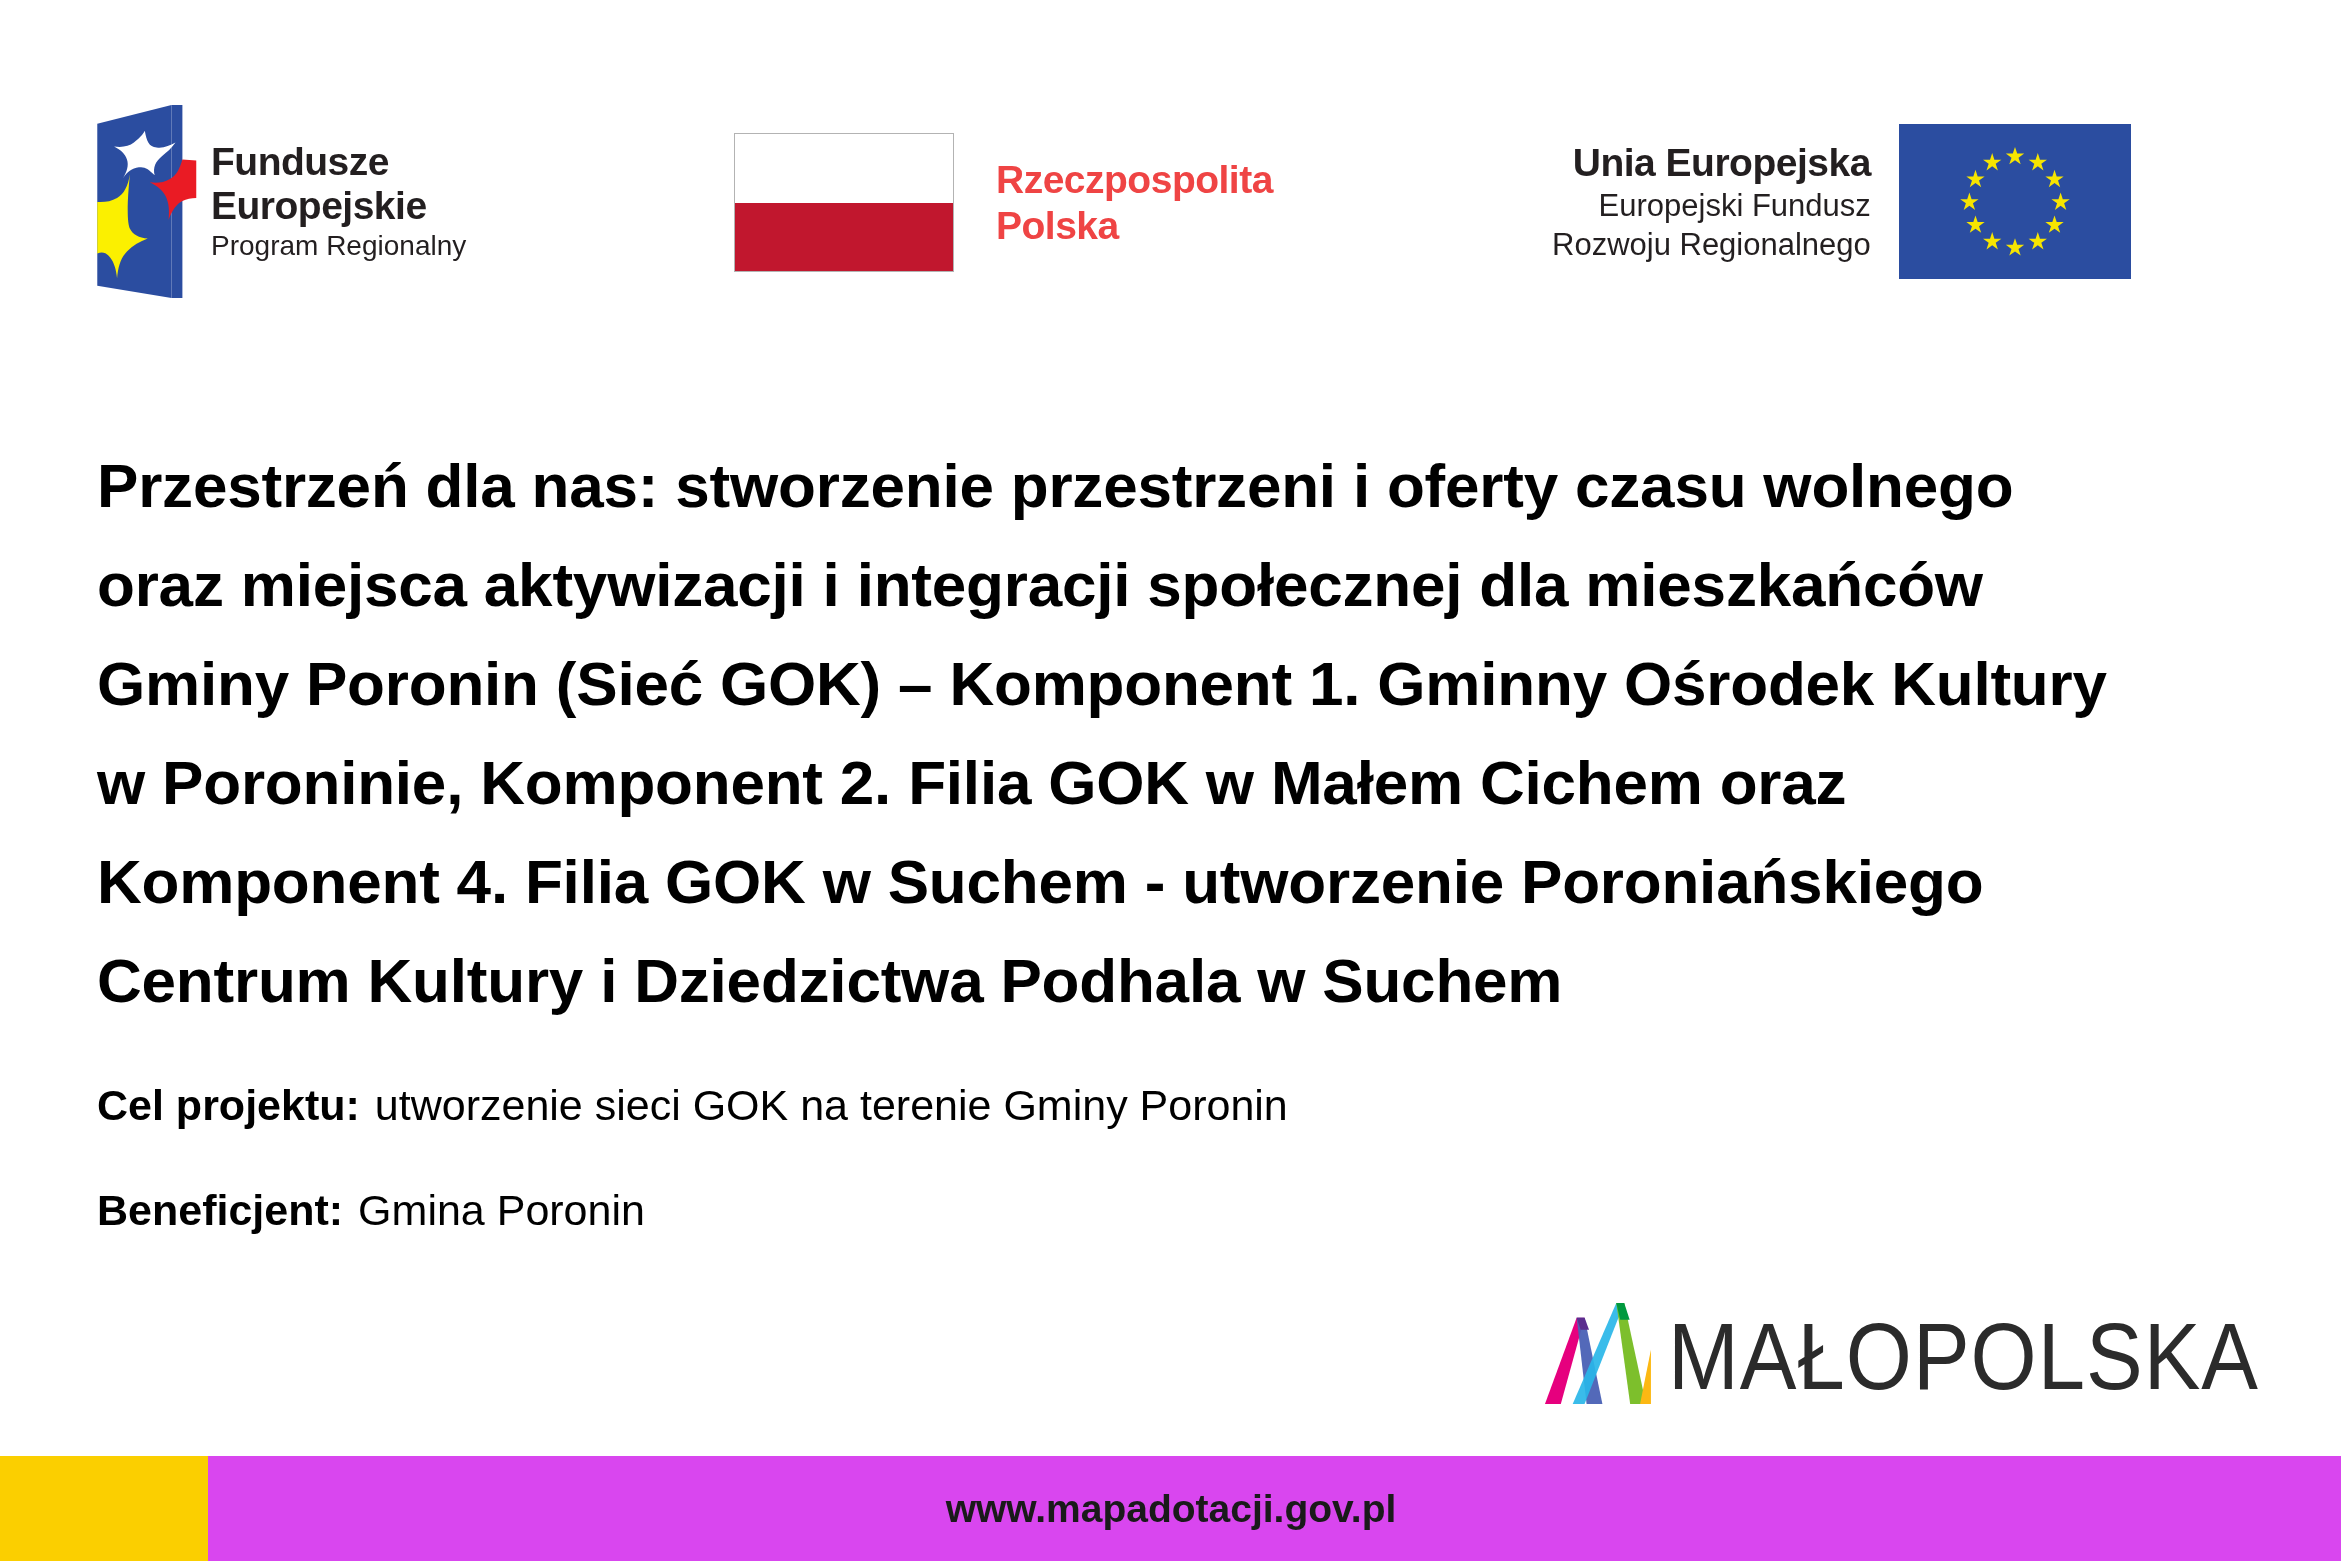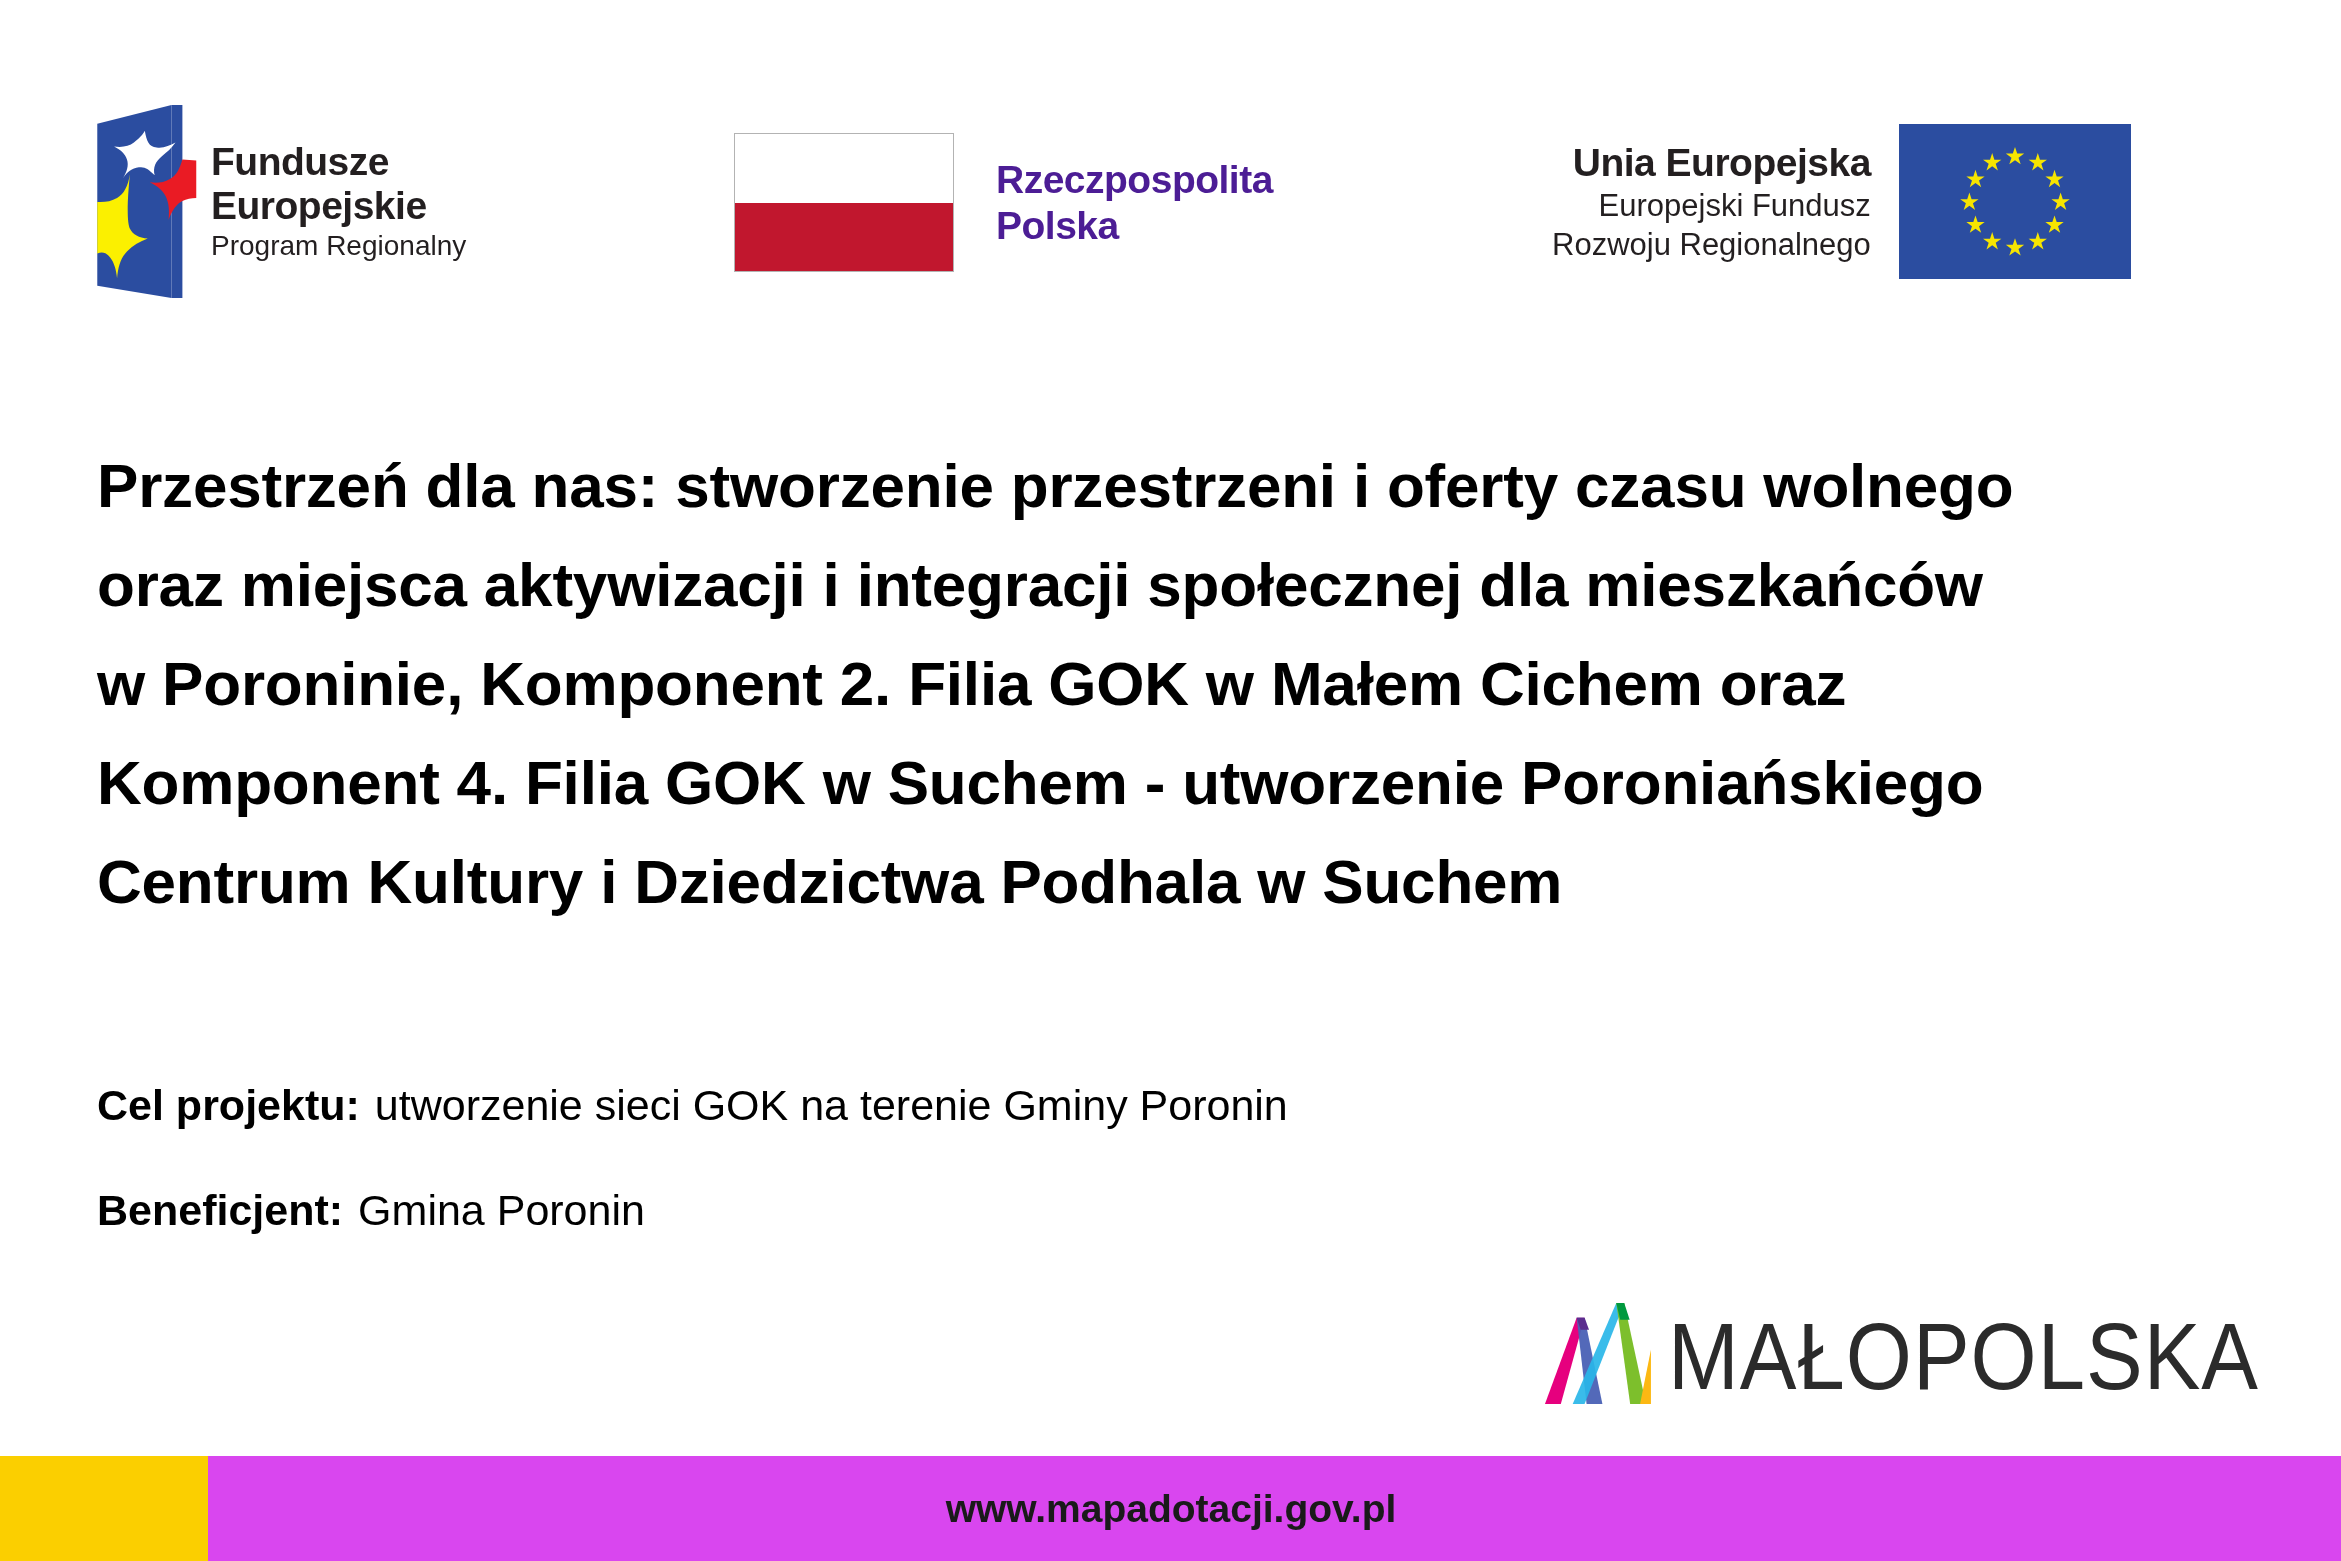"Rzeczpospolita" .rp-line { color: #4c1d95 -> #ef4444 }
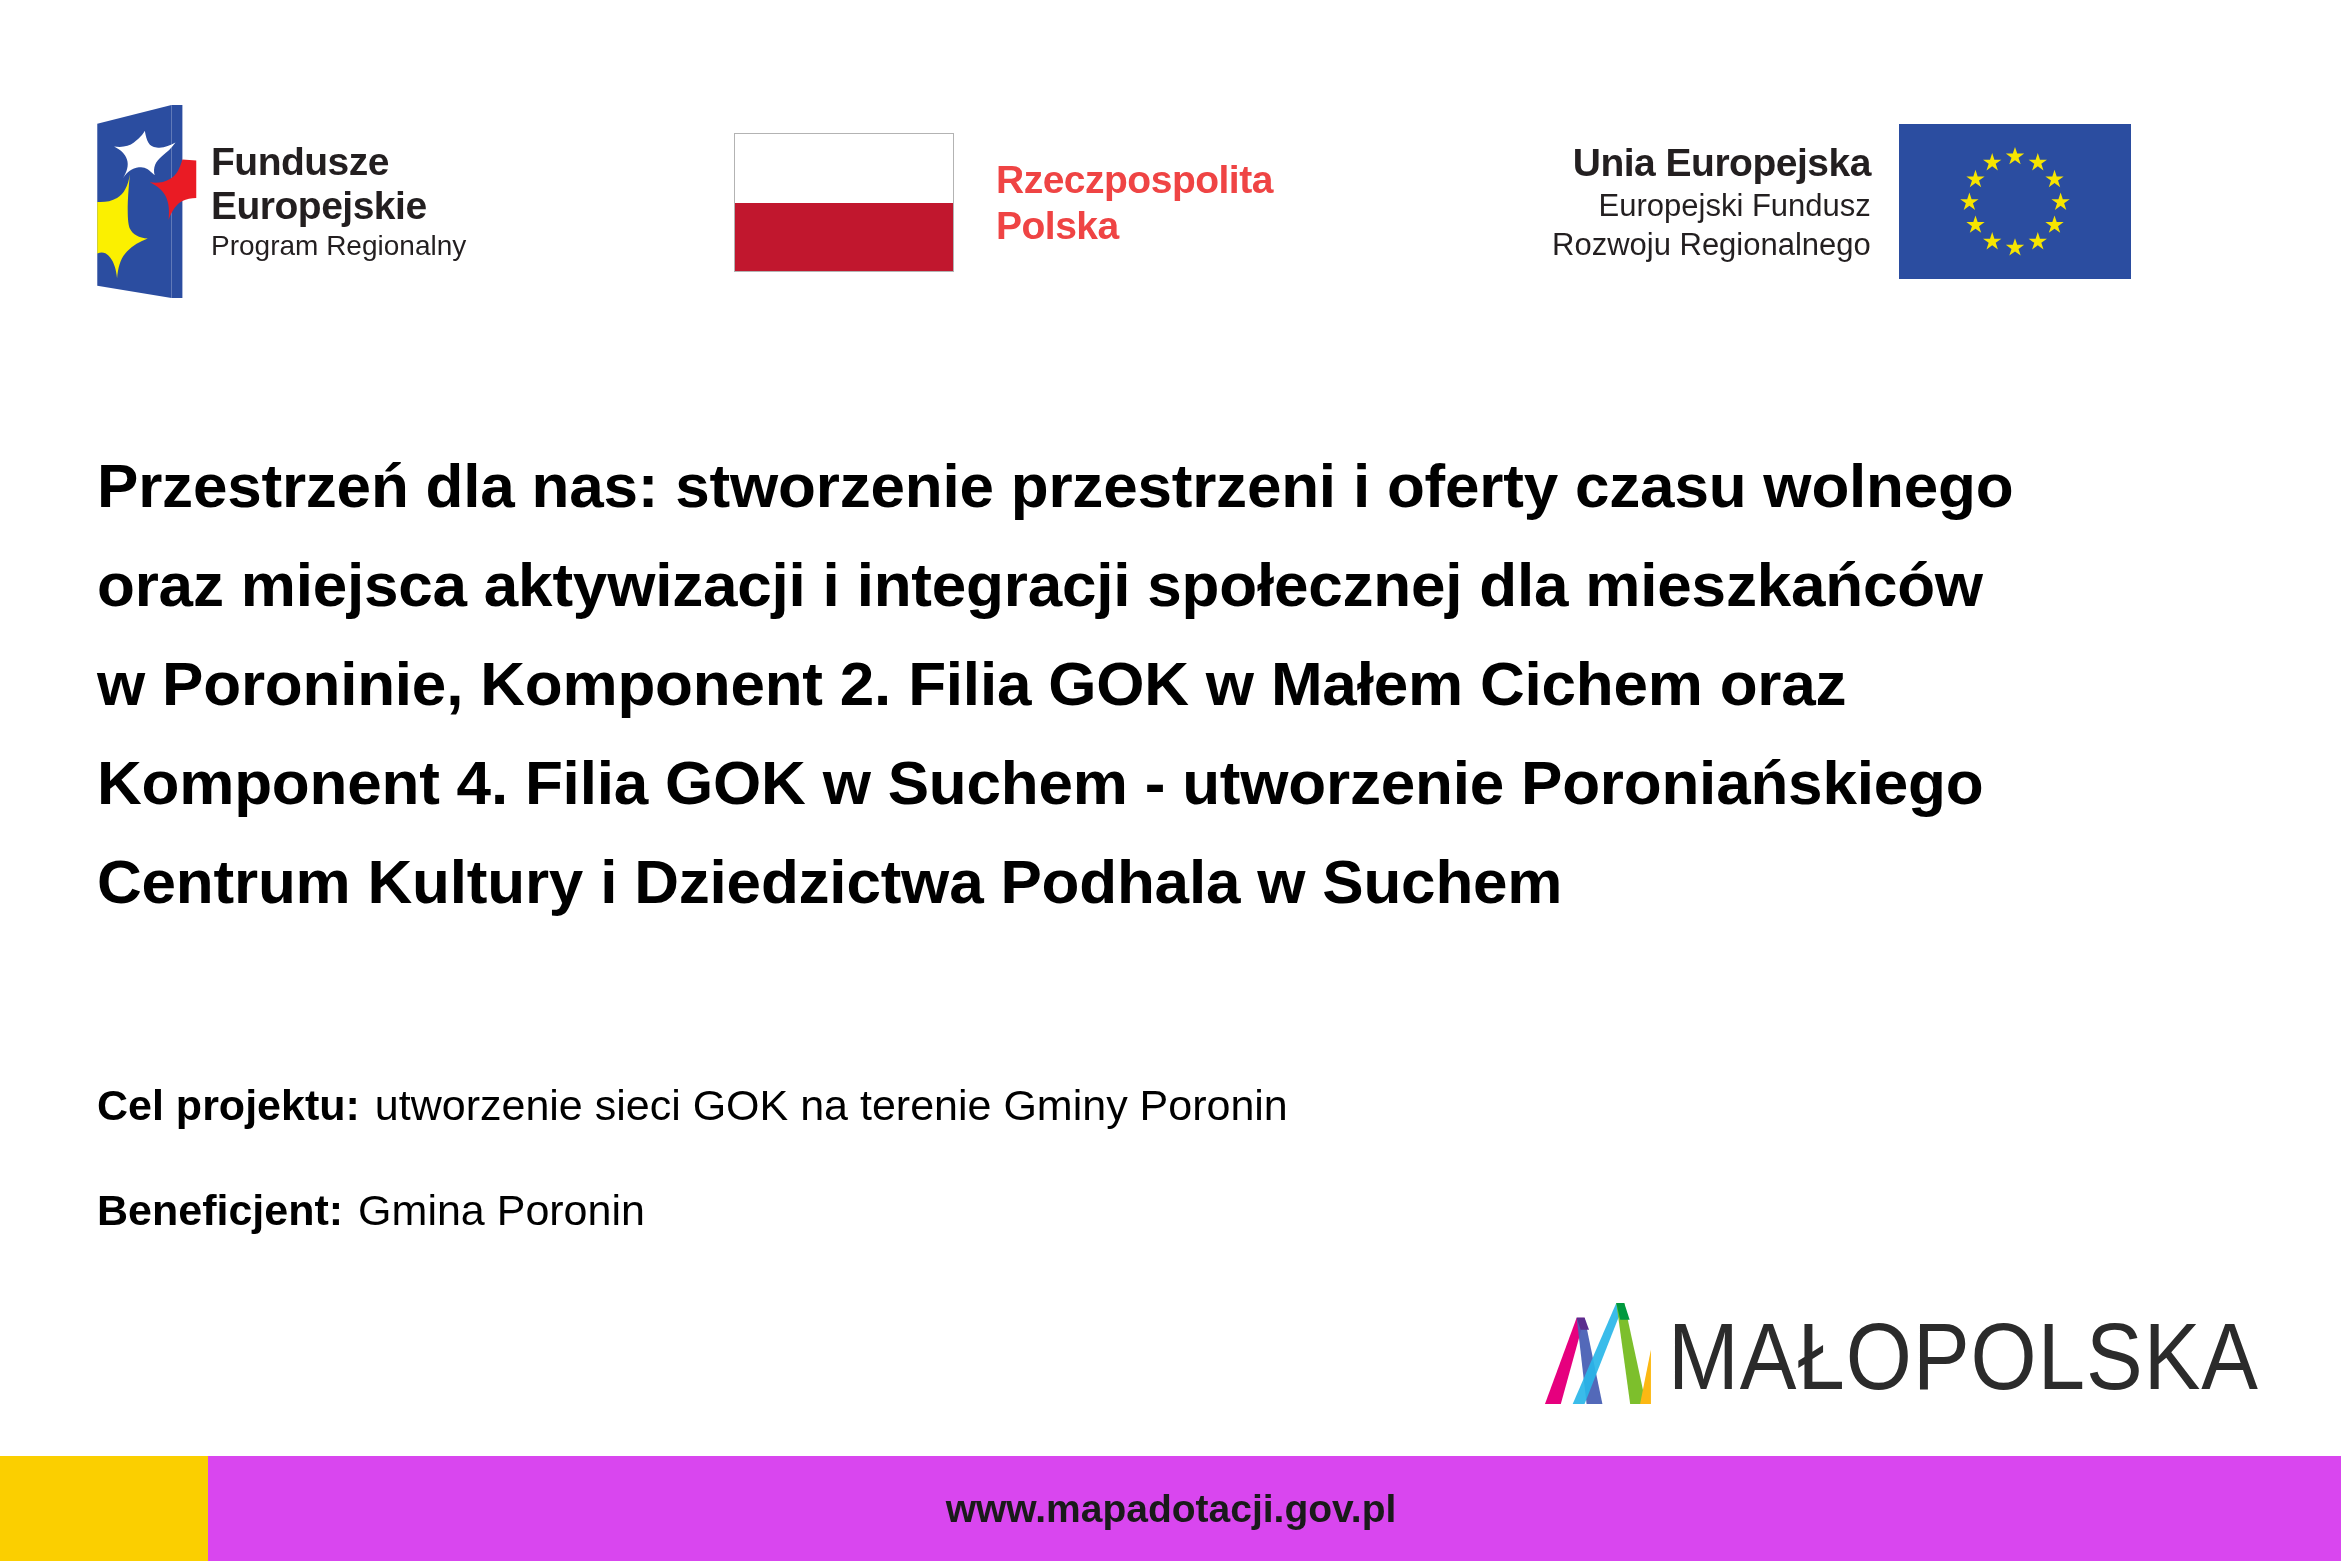"Gminy Poronin (Sieć GOK) –" span.tline { html: none -> <span>Gminy Poronin (Sieć GOK) – Komponent 1. Gminny Ośrodek Kultury</span> }
